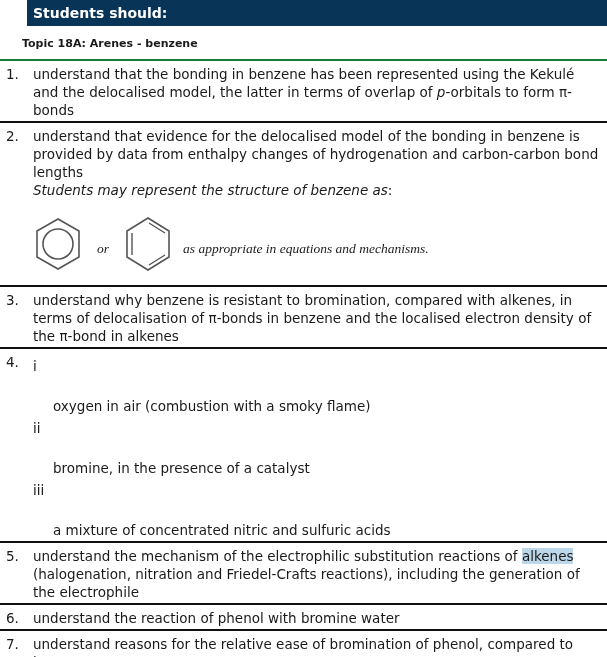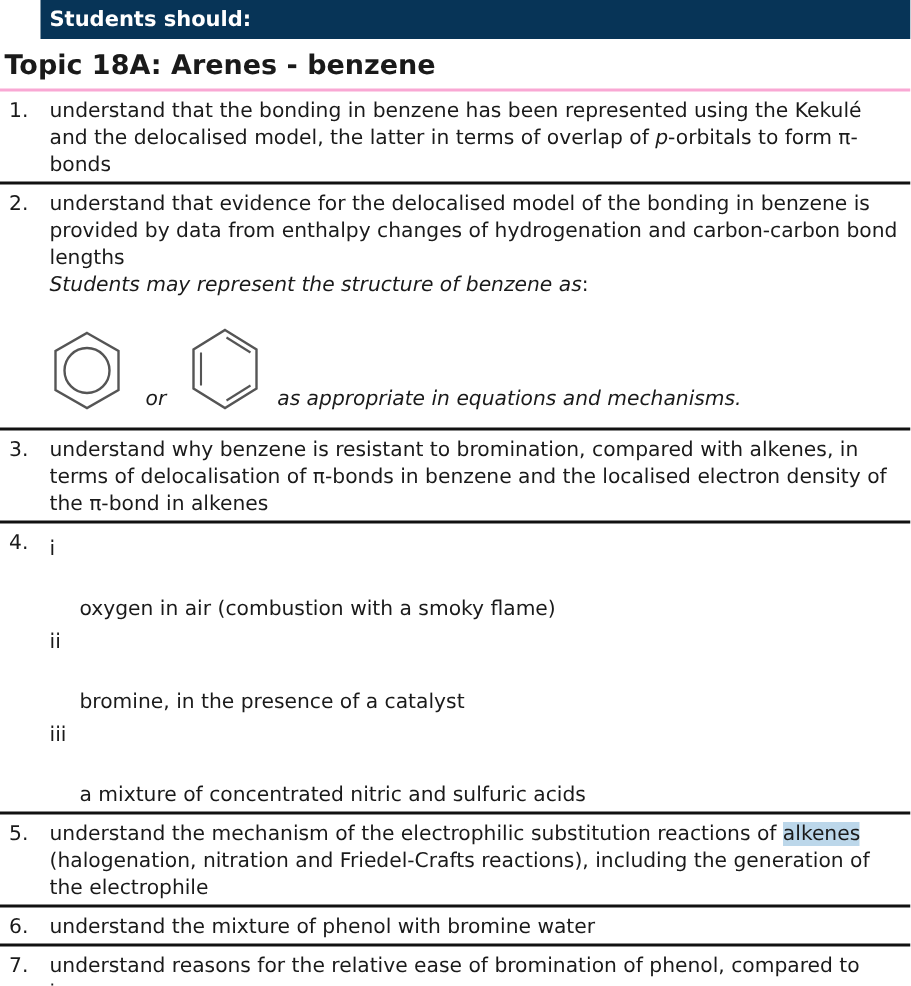"Topic 18A: Arenes - benzene" .topic { border-bottom: 2px solid #f9a8d4 -> 2px solid #15803d; font-size: 18px -> 11px; padding-left: 3px -> 22px }
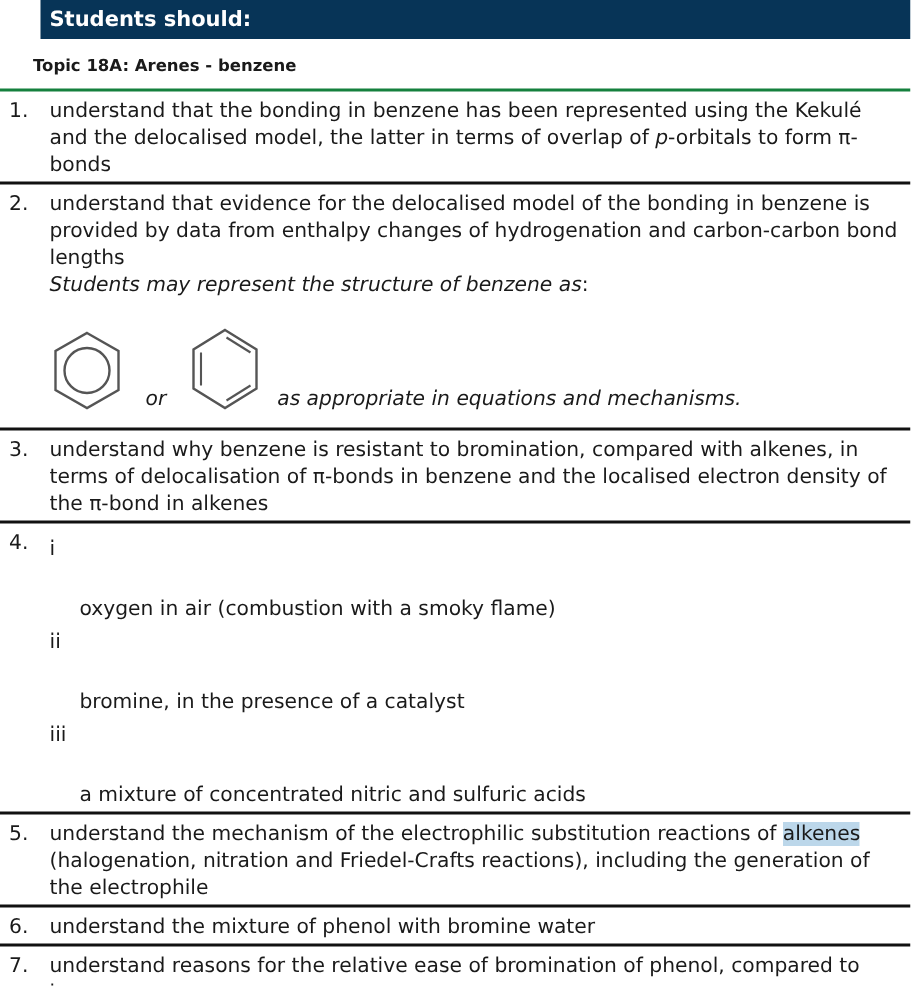"or" .structs { align-items: flex-end -> center; font-family: none -> Liberation Serif, serif }
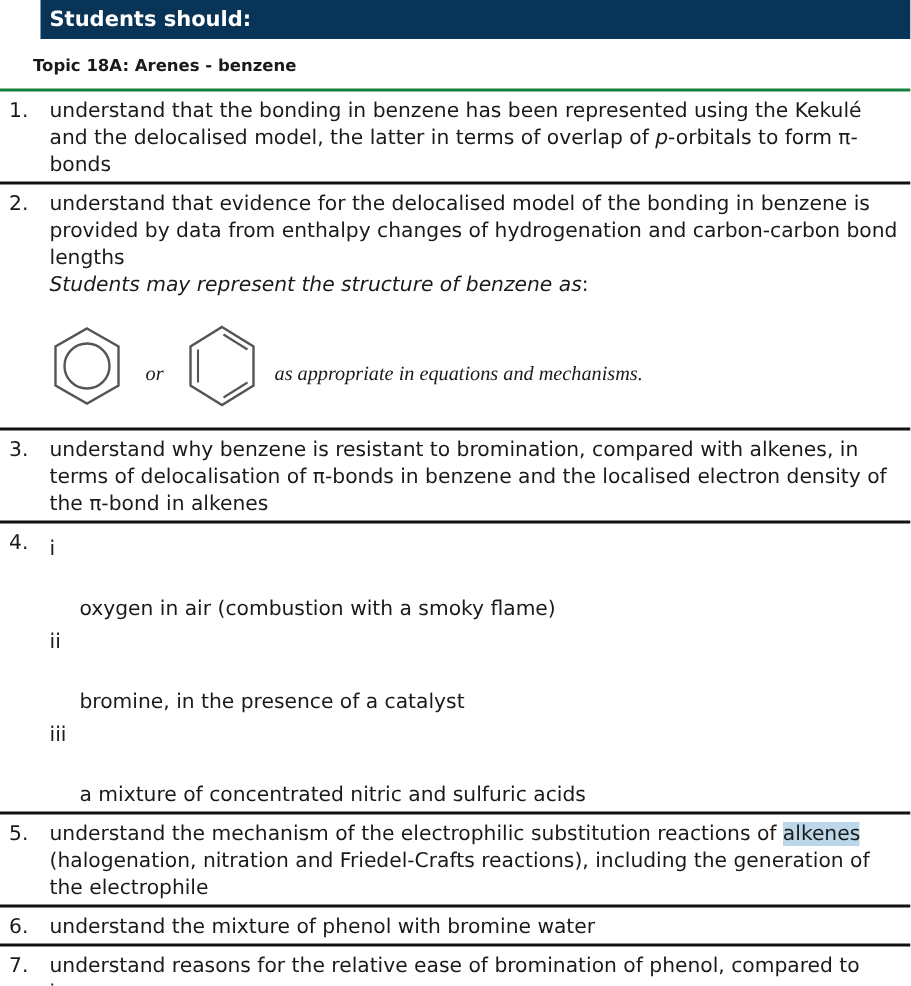"understand the mixture of phenol" div.body { text: mixture -> reaction }
